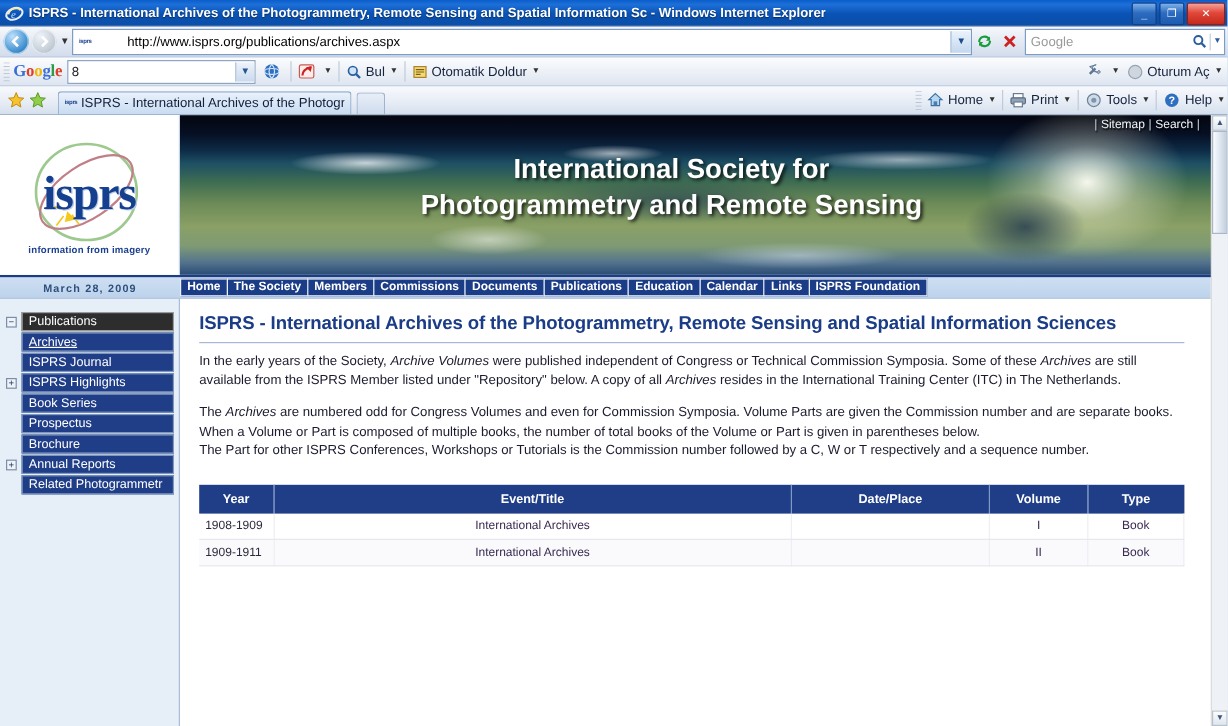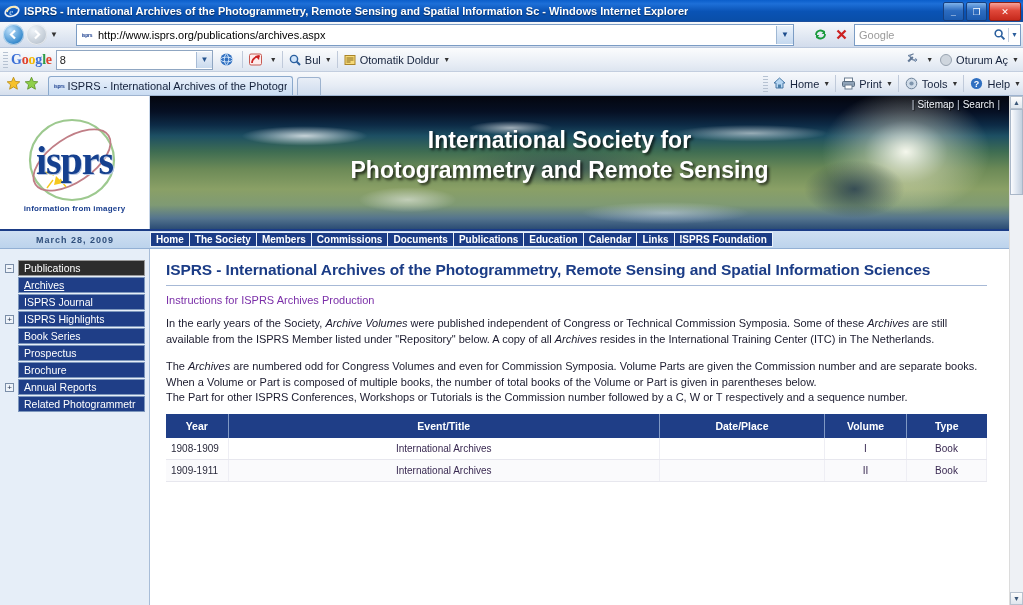"http://www.isprs.org/publications/archiv" .urlbox { gap: none -> 24px; margin: 0 16px -> 0 0 }
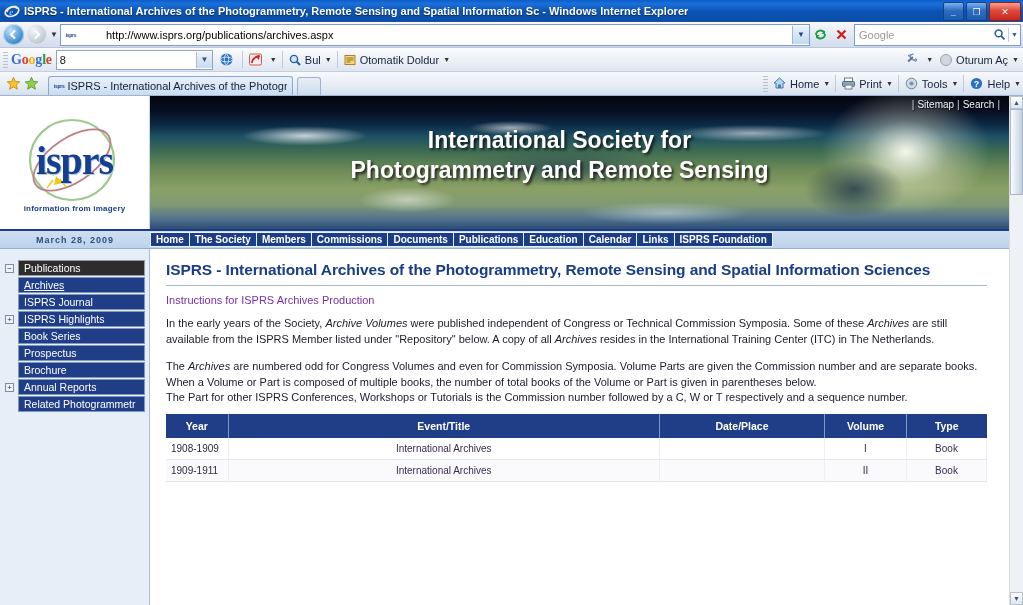"Instructions for ISPRS Archives" a.instrlink { html: <a>Instructions for ISPRS Archives Production</a> -> none }
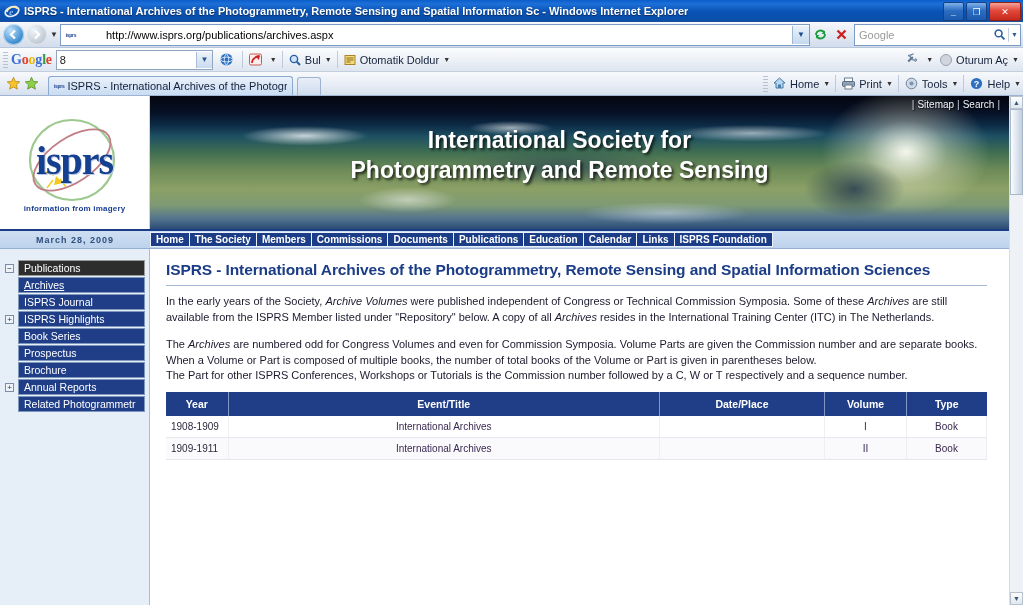"Year" .tbl { margin-top: 8px -> 20px }
